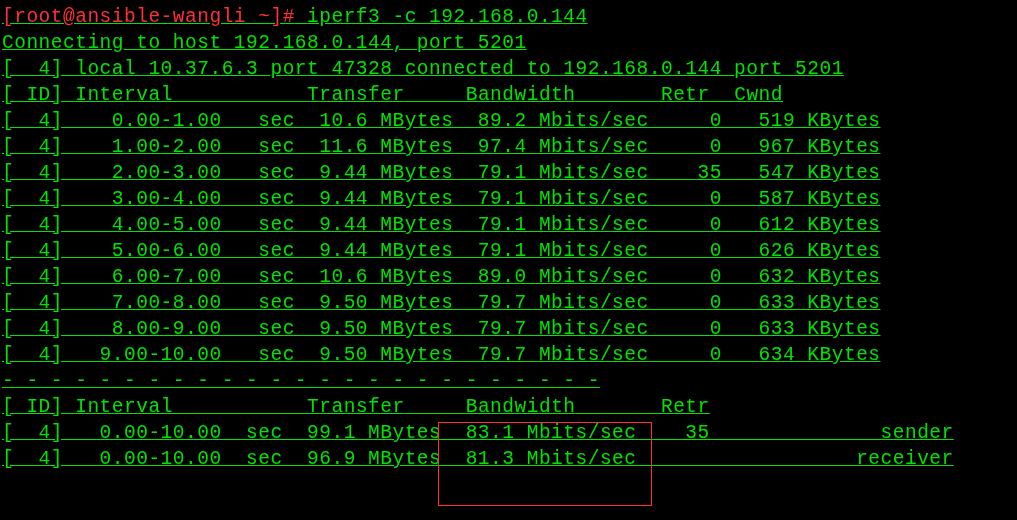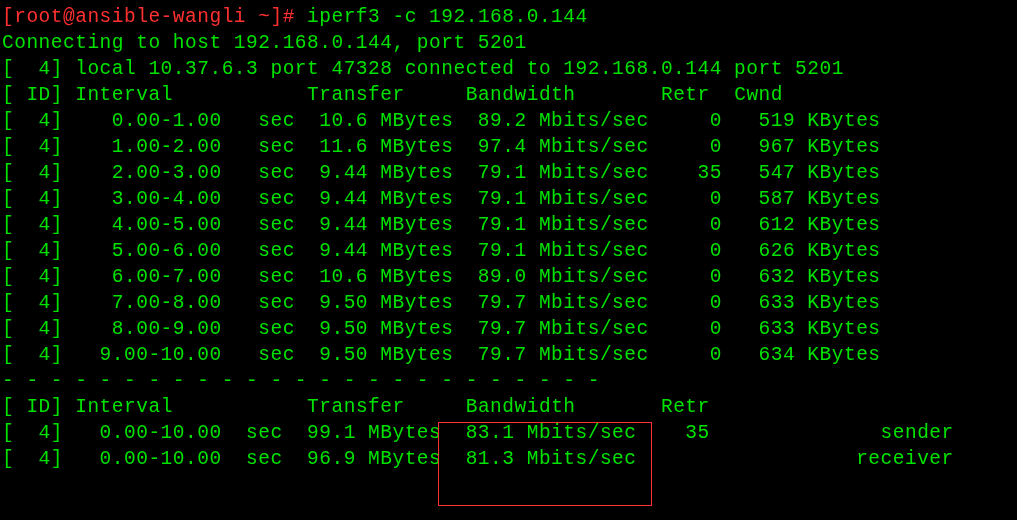"[root@ansible-wangli ~]# iperf3 -c" pre.terminal { text-decoration: none -> underline }
